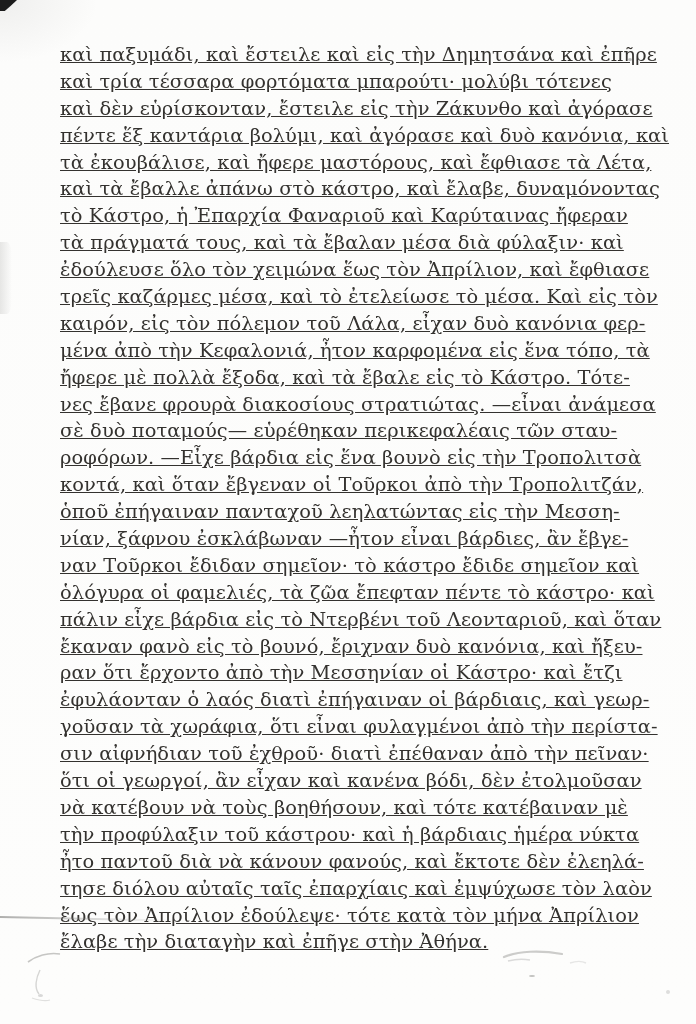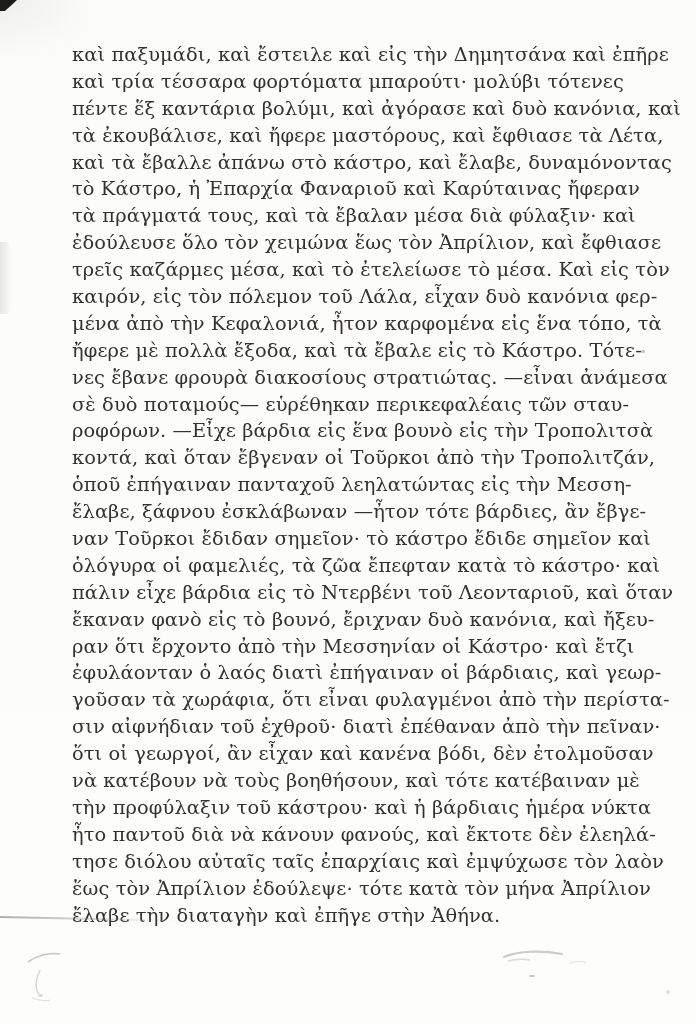"καὶ παξυμάδι, καὶ ἔστειλε καὶ" .text-block { left: 72px -> 60px; text-decoration: none -> underline }
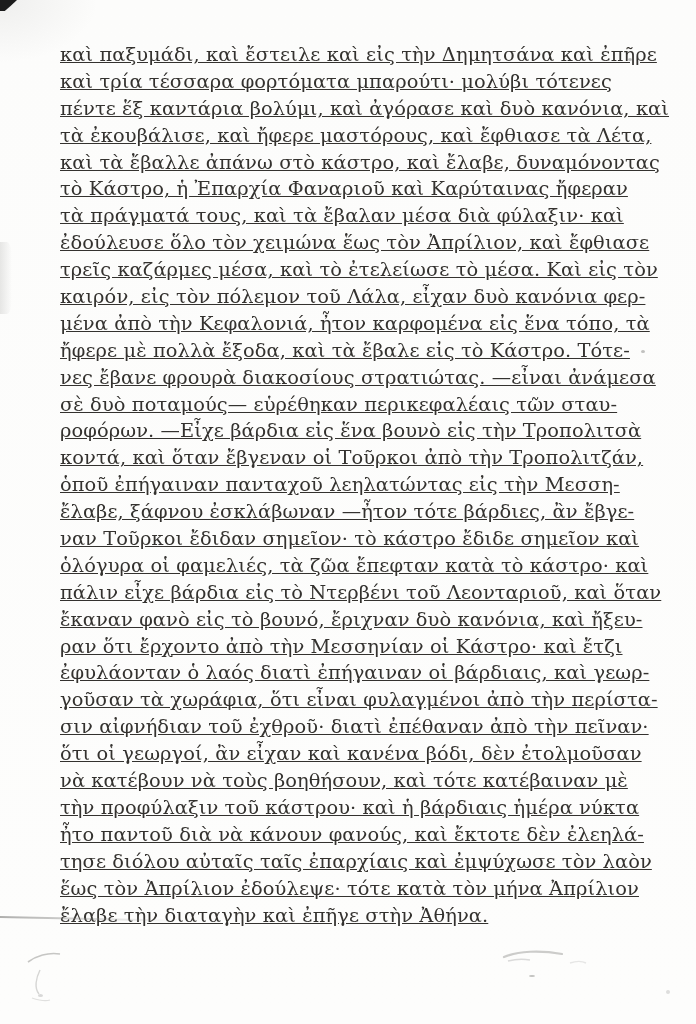"καὶ δὲν εὑρίσκονταν, ἔστειλε εἰς" div.line { html: none -> <div>καὶ δὲν εὑρίσκονταν, ἔστειλε εἰς τὴν Ζάκυνθο καὶ ἀγόρασε</div> }
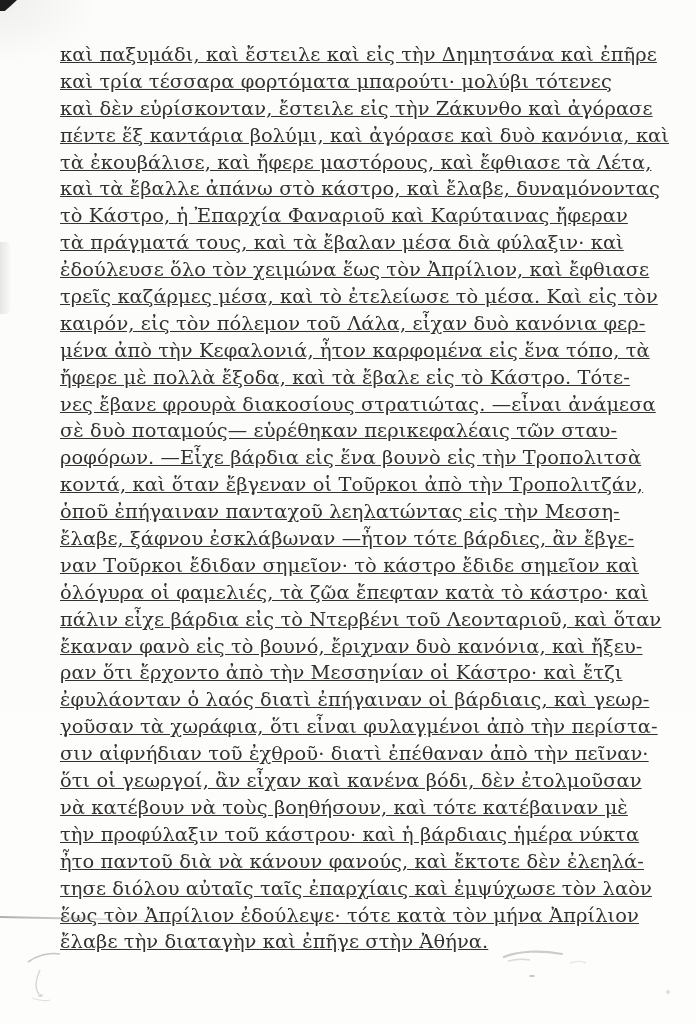"ἔλαβε, ξάφνου ἐσκλάβωναν —ἦτον τότε" div.line { text: ἔλαβε, ξάφνου ἐσκλάβωναν —ἦτον τότε -> νίαν, ξάφνου ἐσκλάβωναν —ἦτον εἶναι }
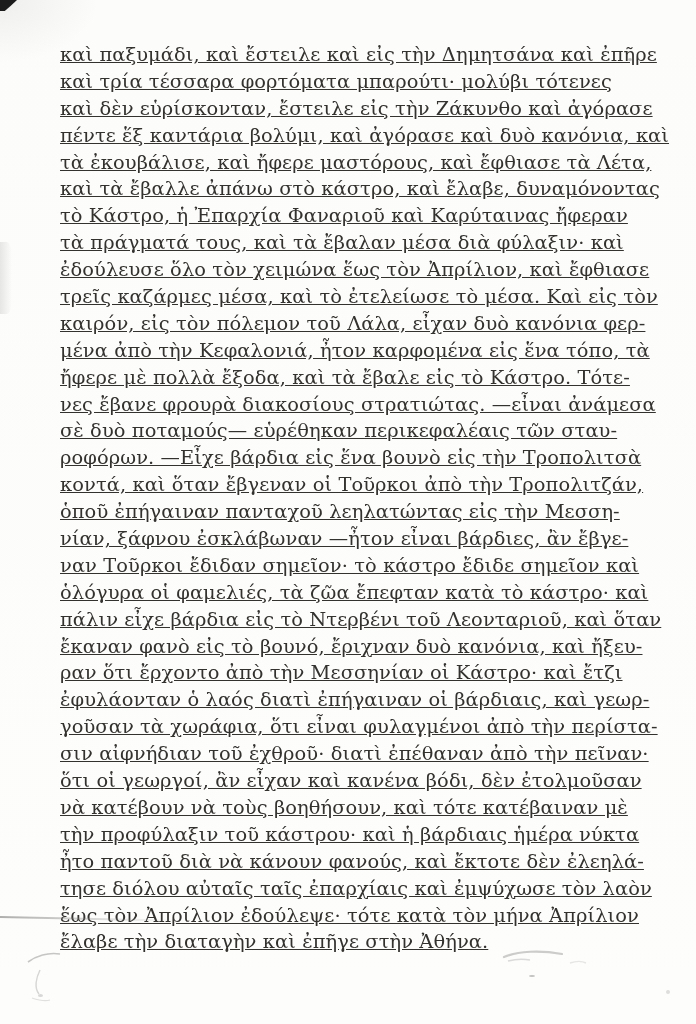"ὁλόγυρα οἱ φαμελιές, τὰ ζῶα" div.line { text: κατὰ -> πέντε }
